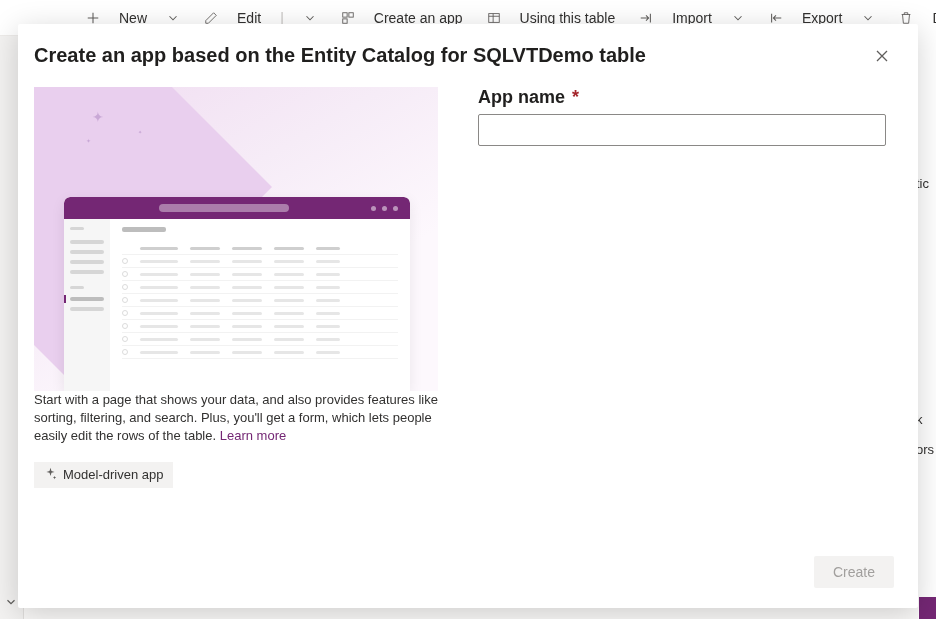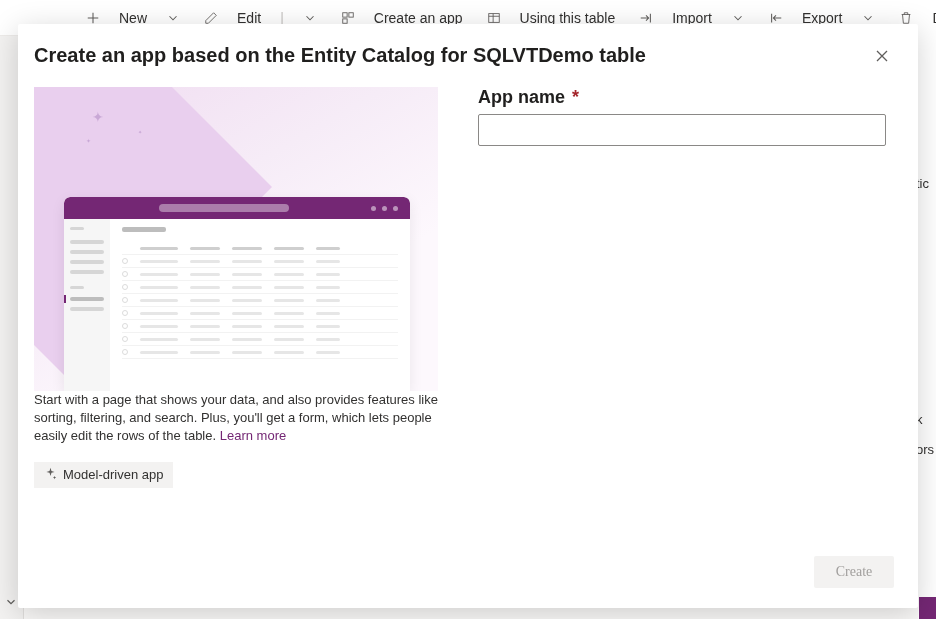"Create" .btn { font-family: Liberation Serif, serif -> Liberation Sans, sans-serif }
